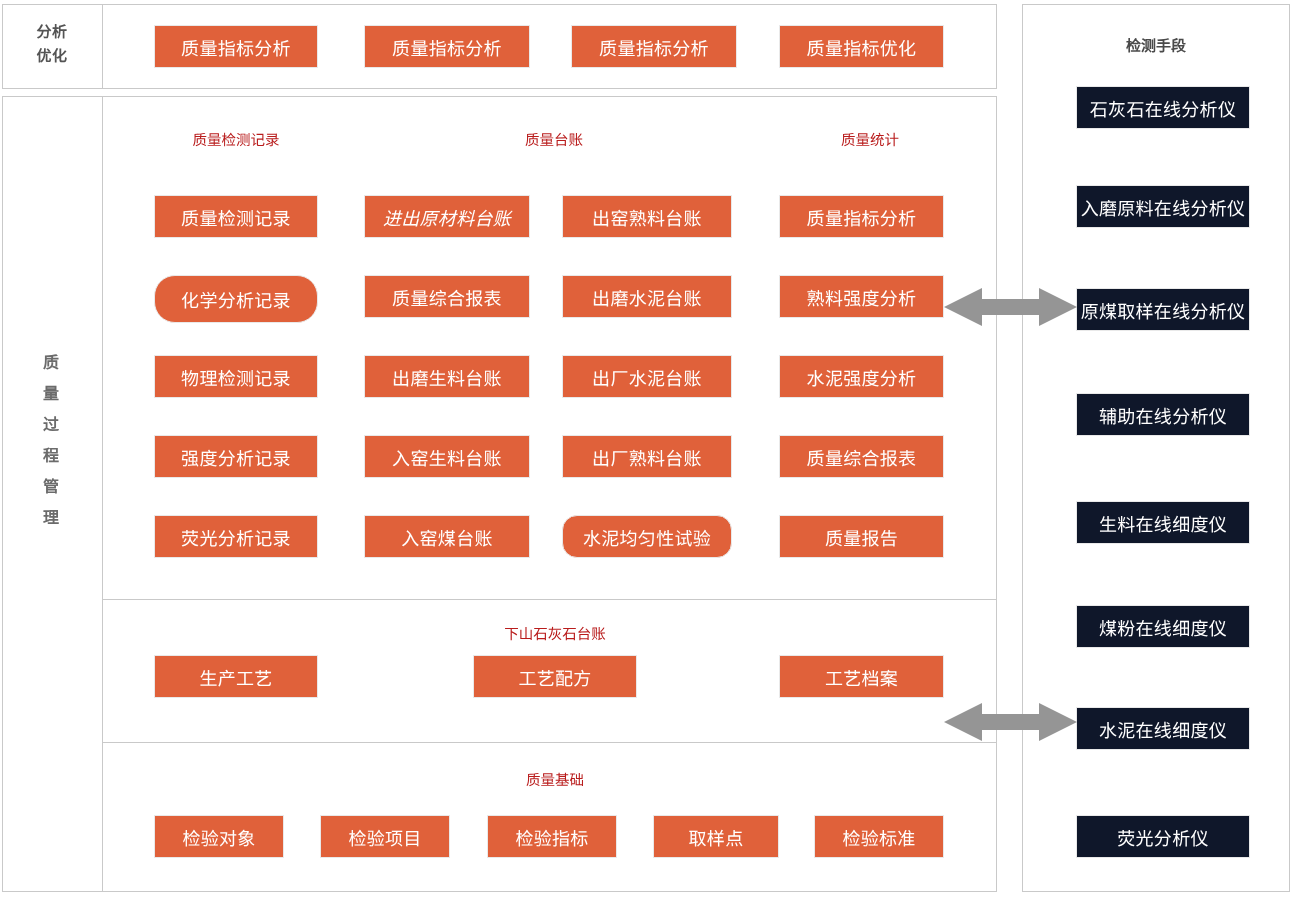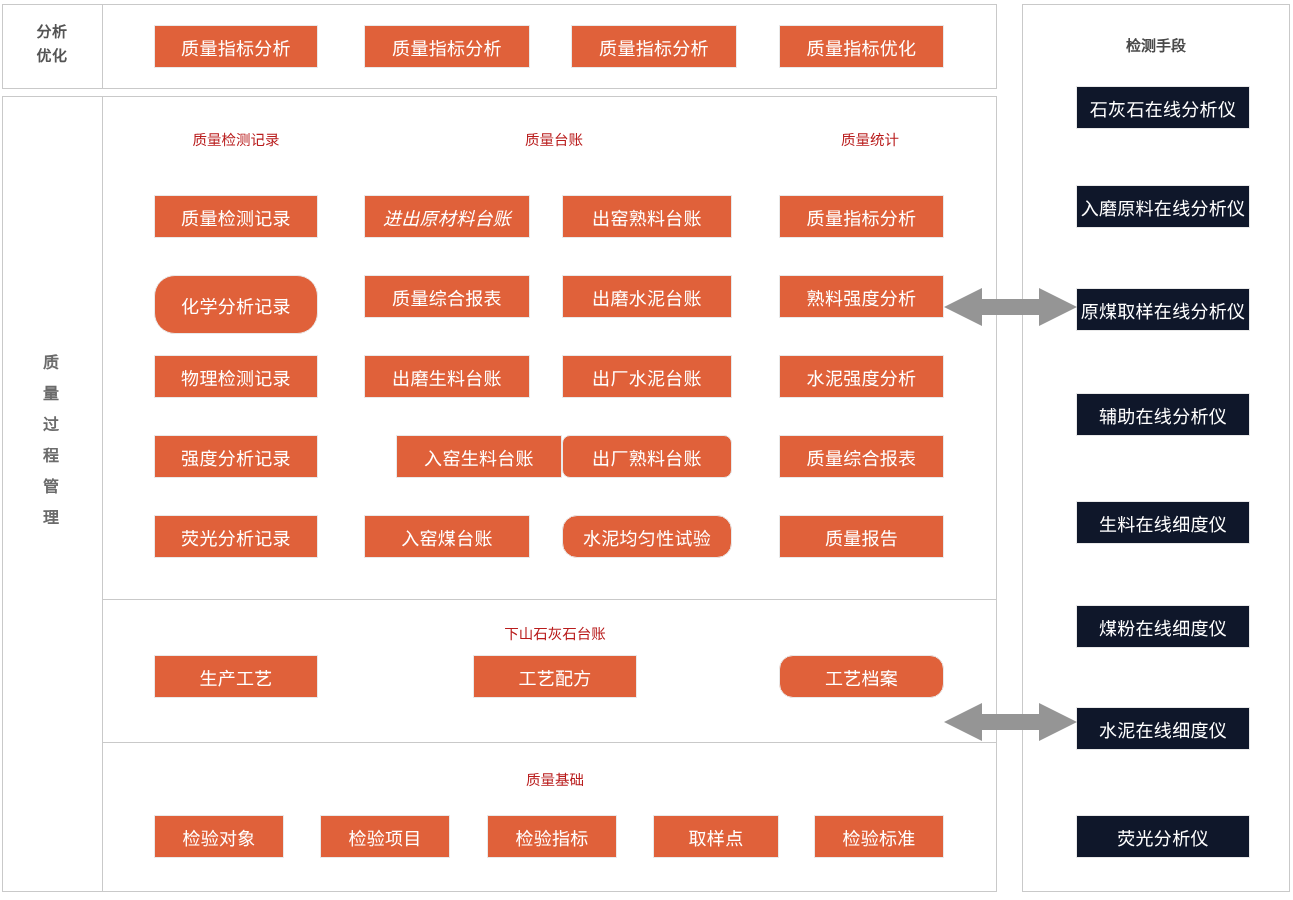"化学分析记录" div.box { height: 59px -> 48px }
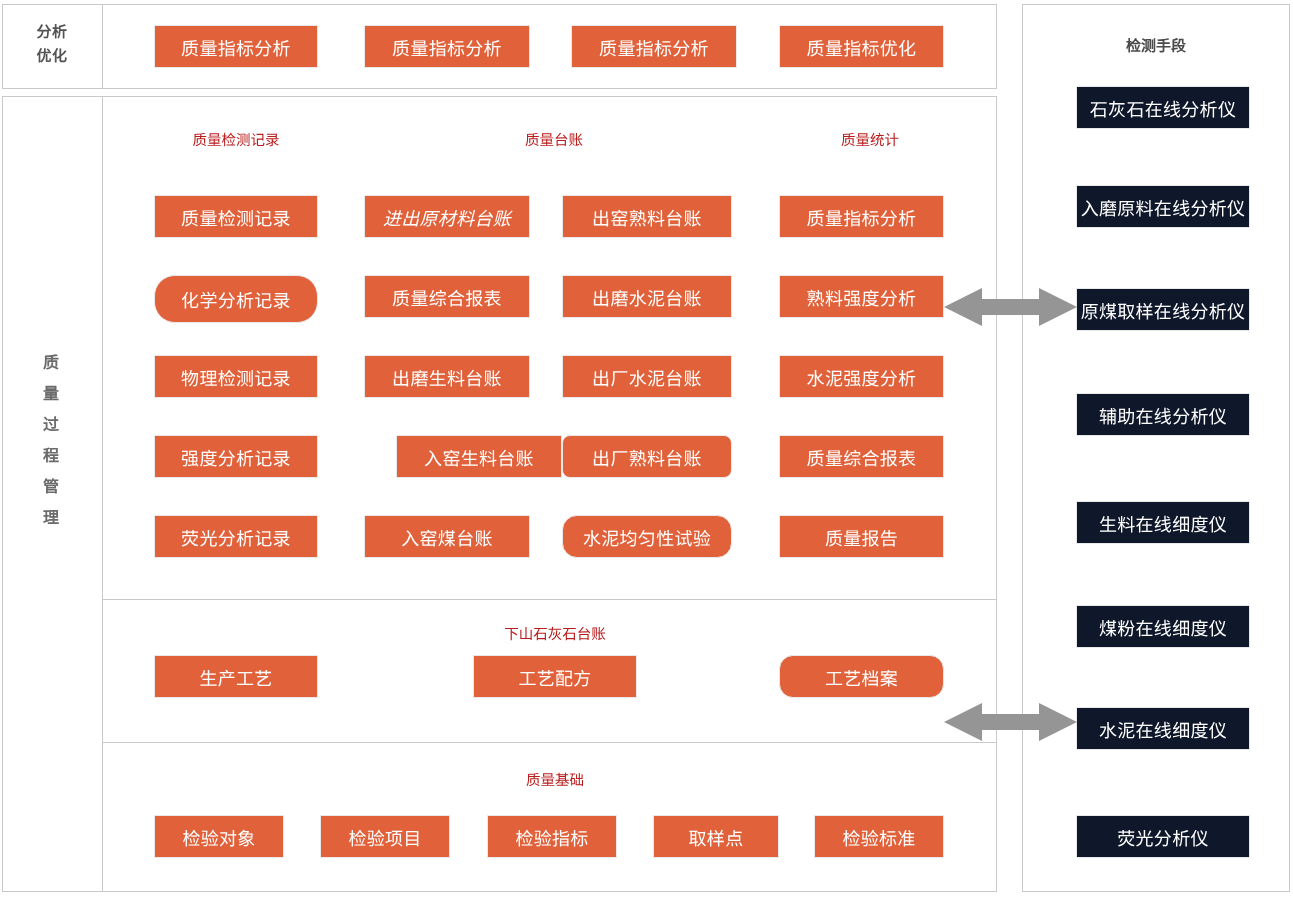"入窑生料台账" div.box { margin-left: 32px -> none }
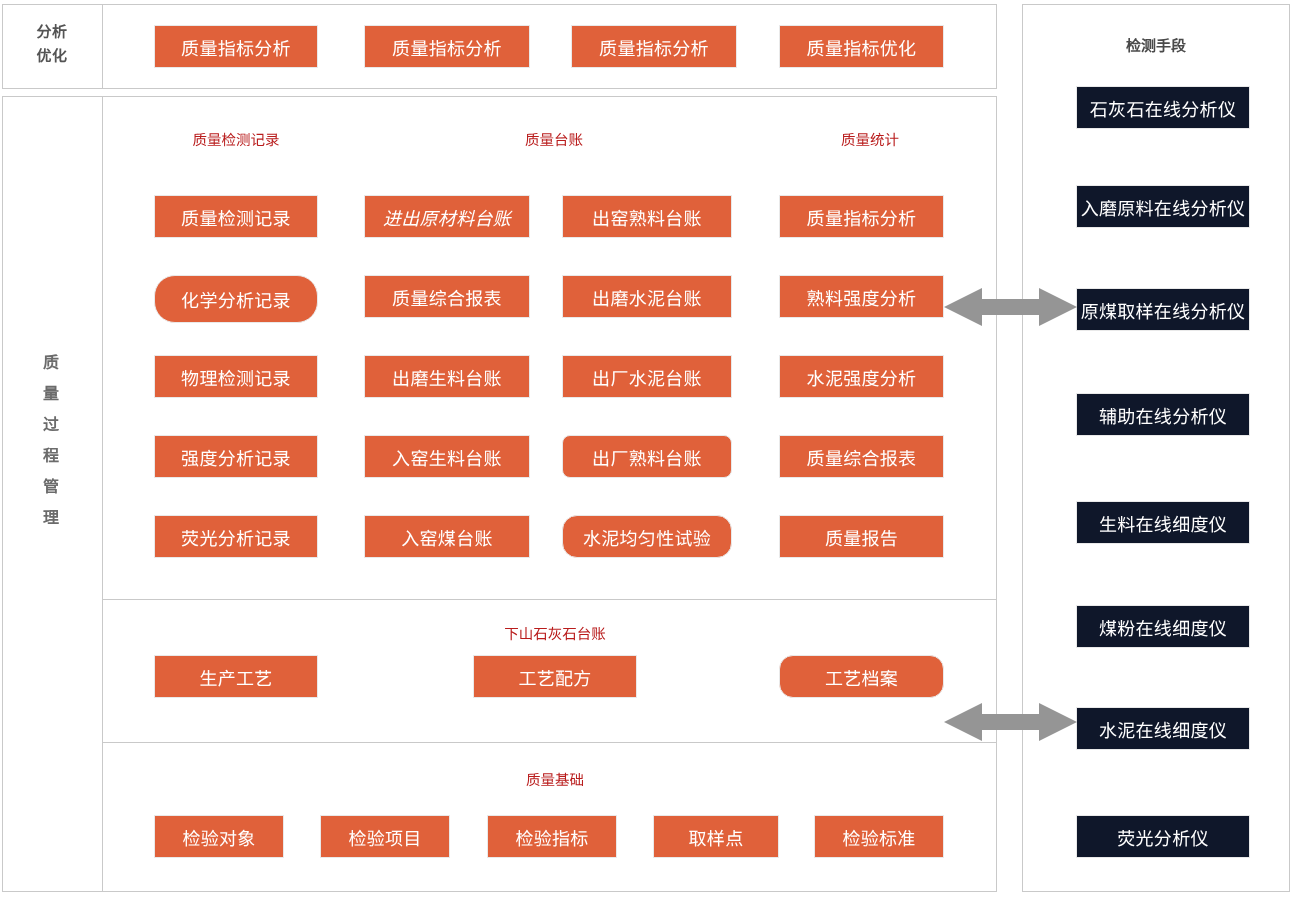"出厂熟料台账" div.box { border-radius: 8px -> none }
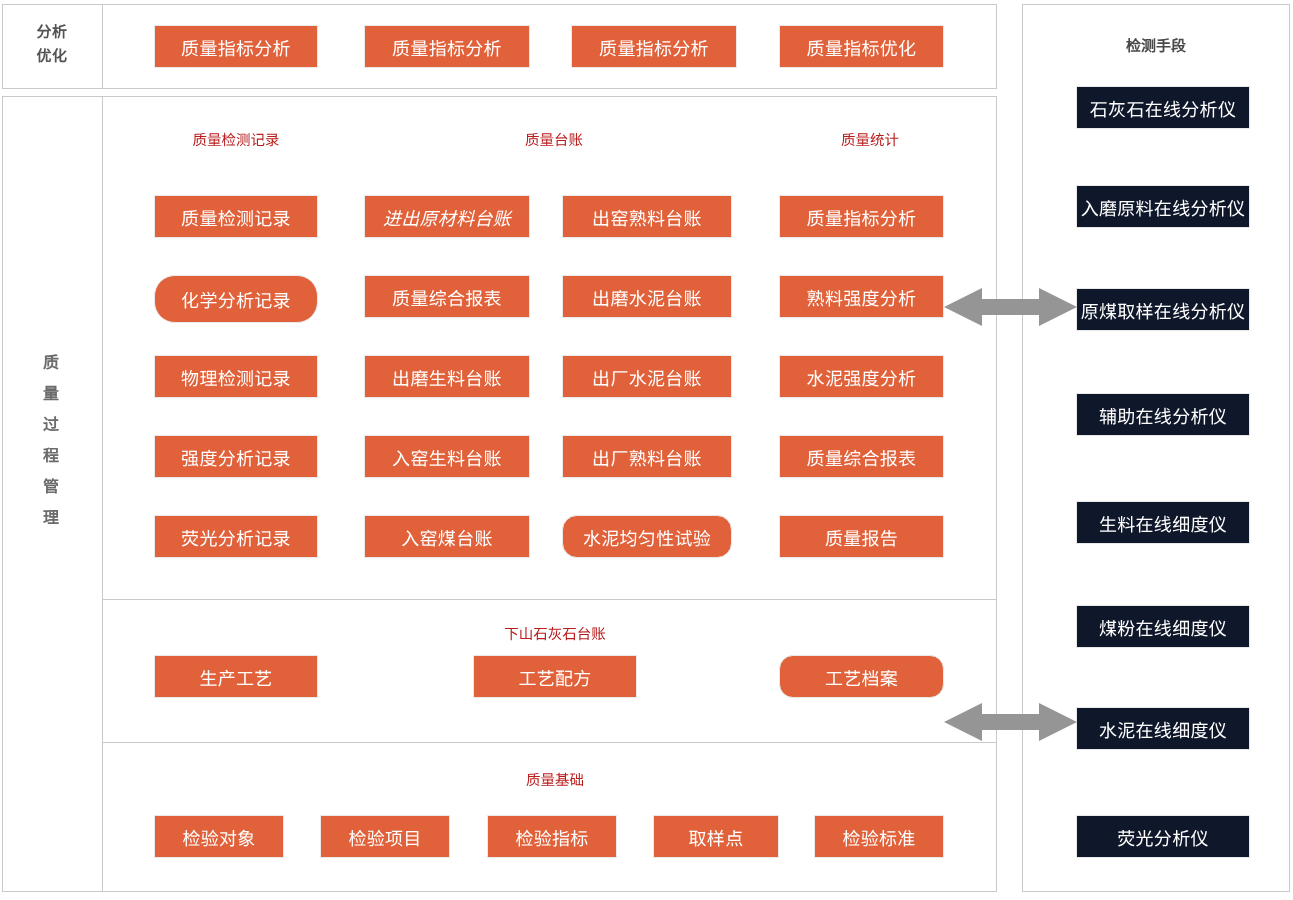"工艺档案" div.box { border-radius: 14px -> none }
